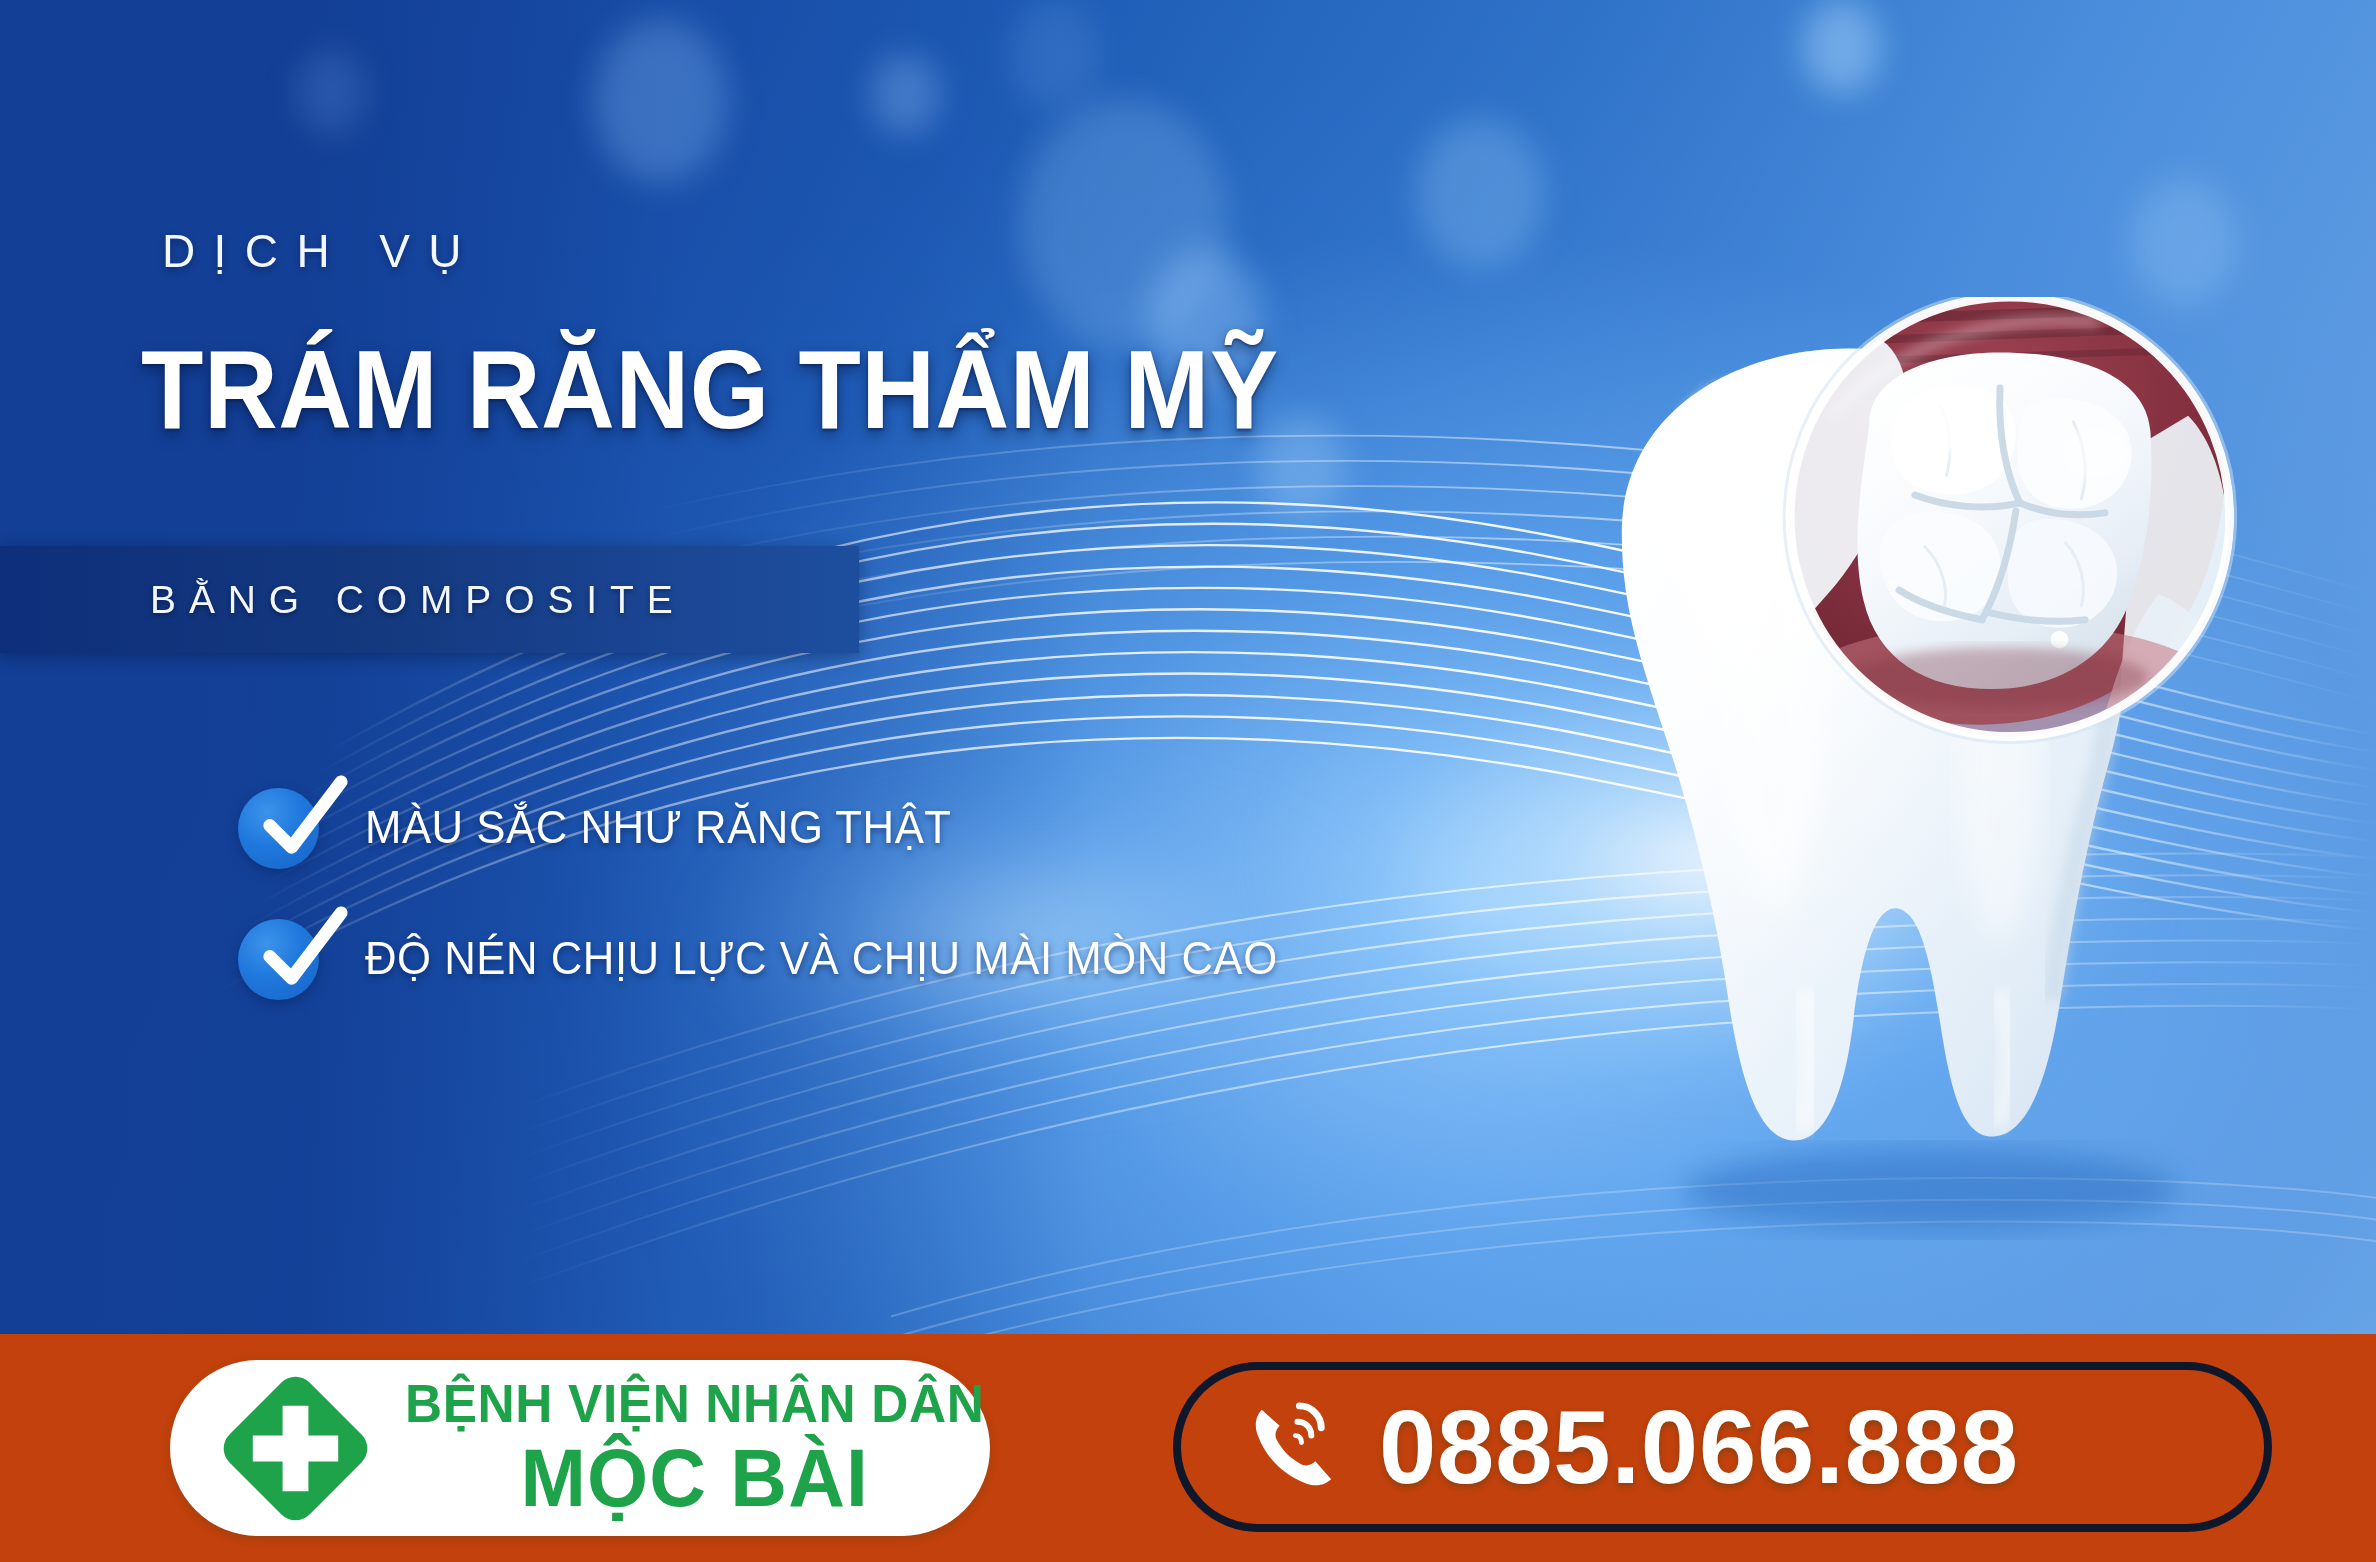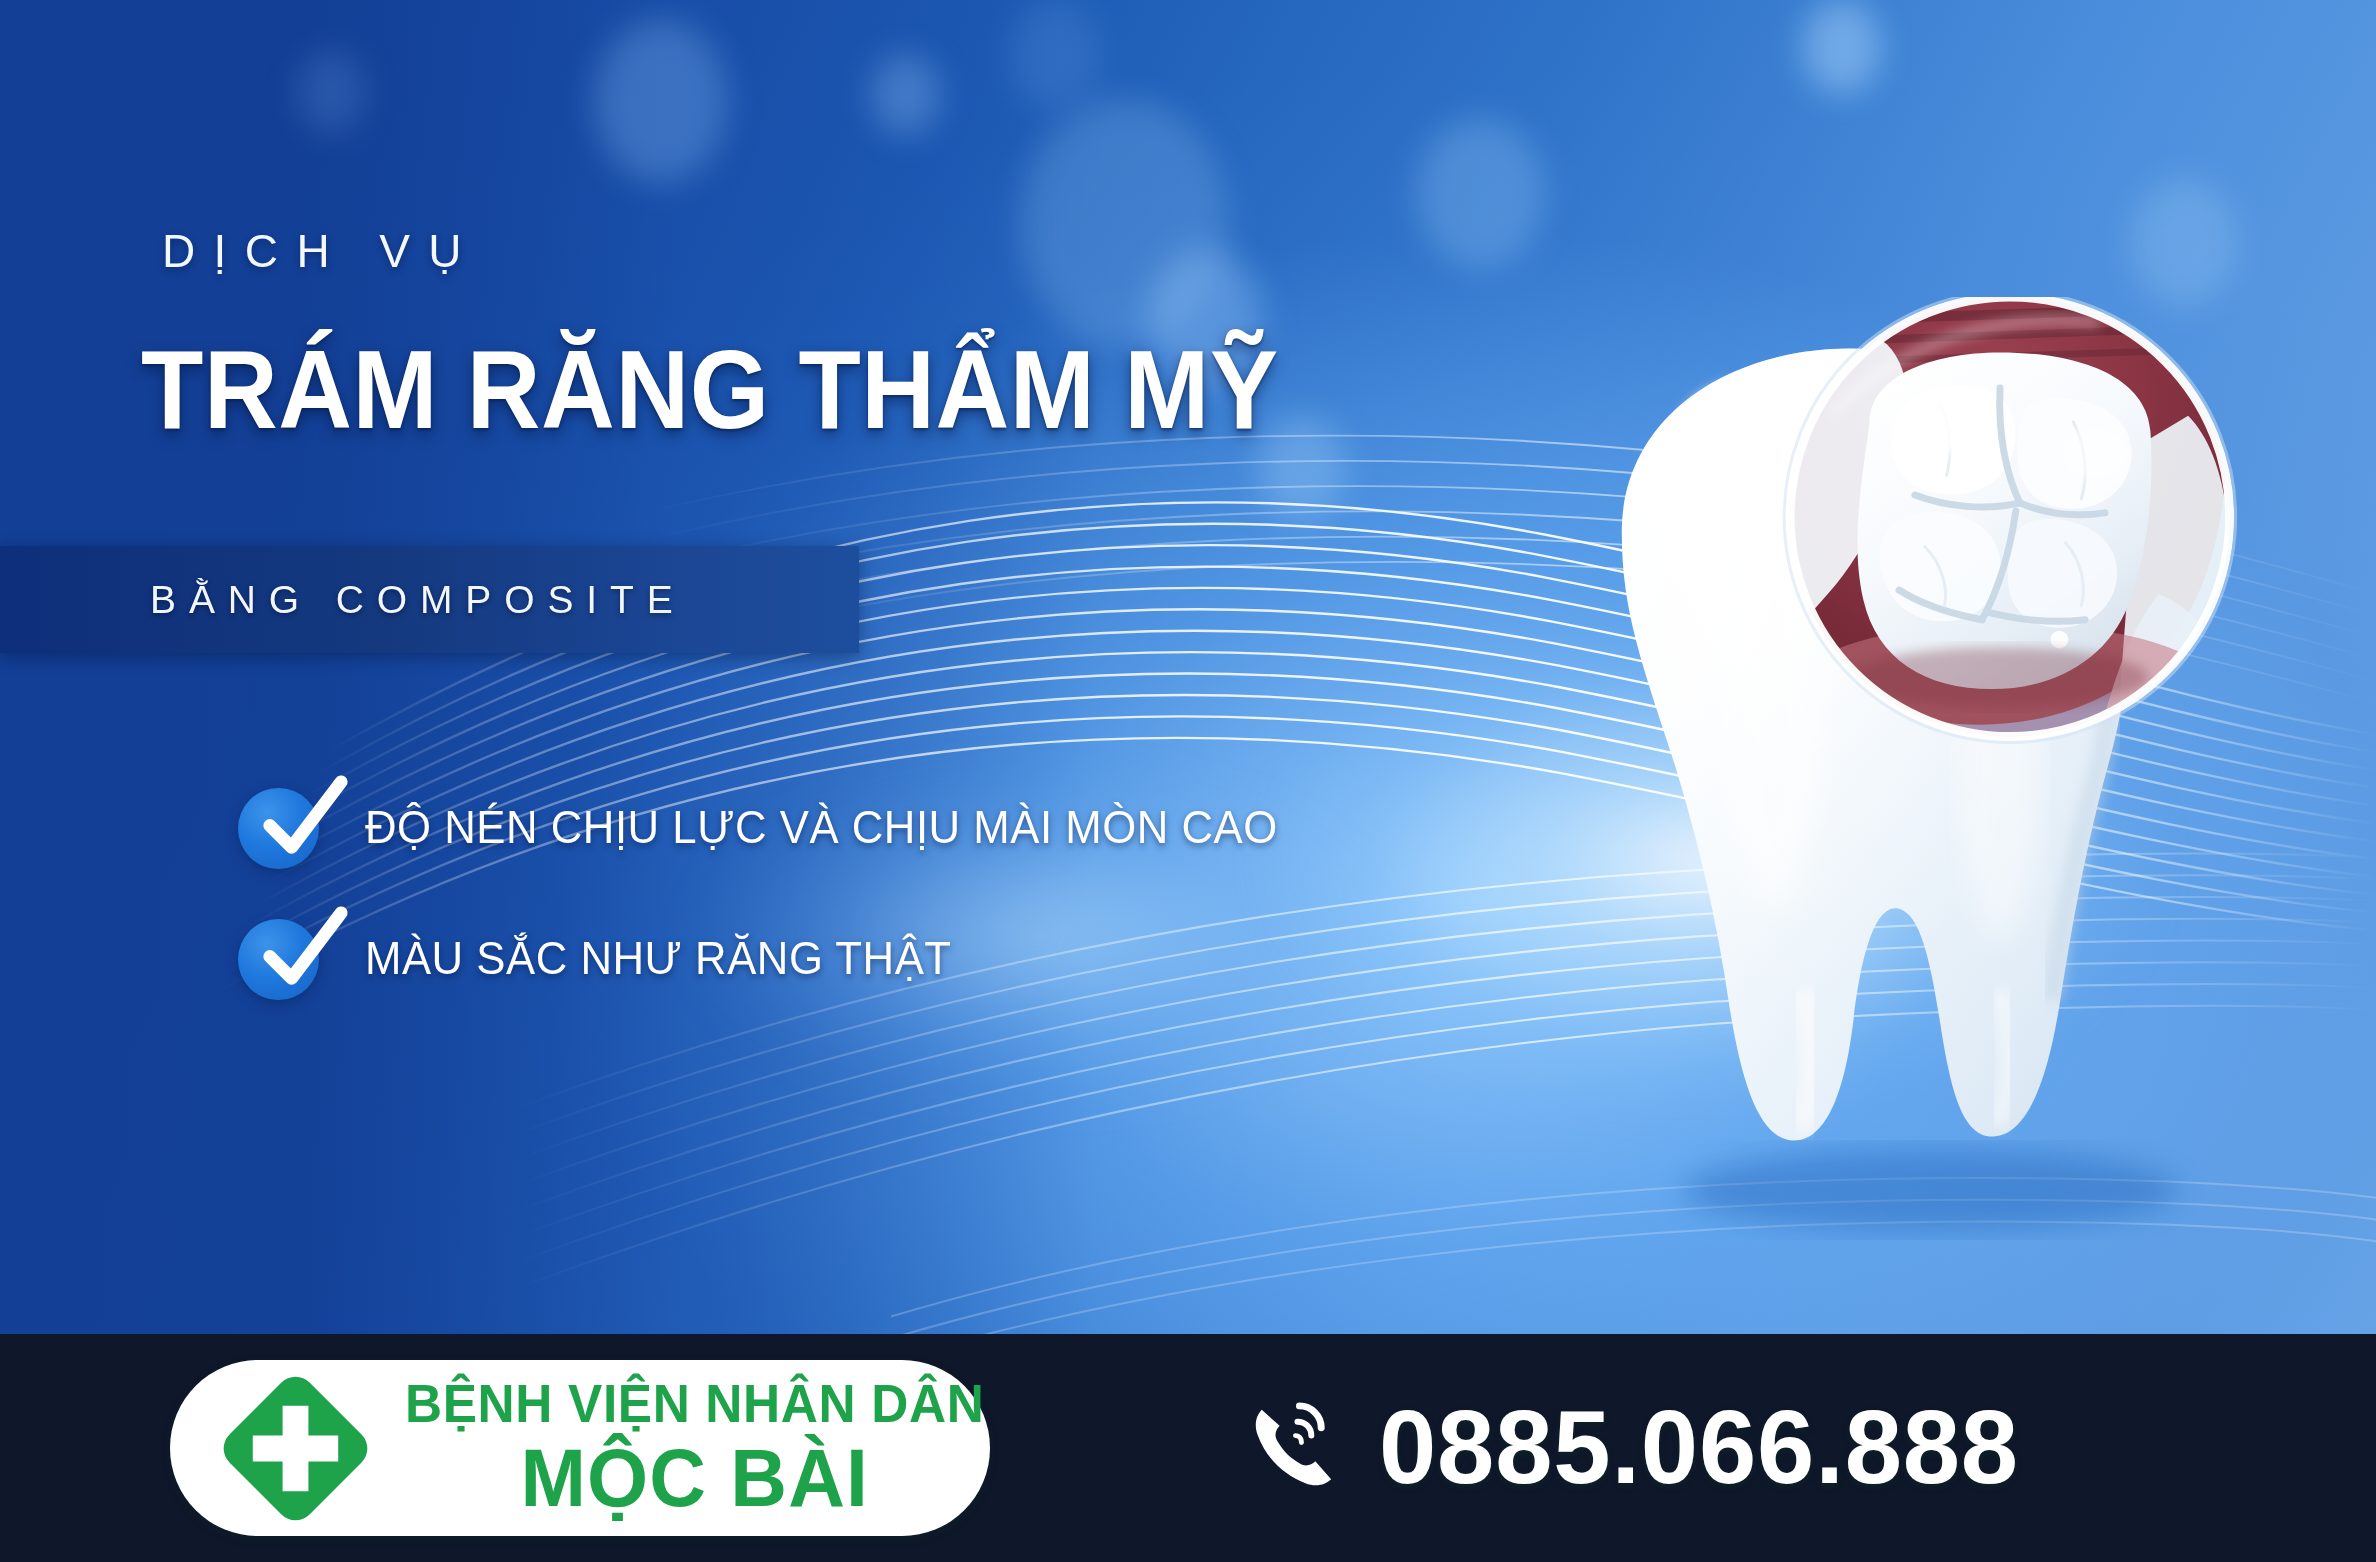"ĐỘ NÉN CHỊU LỰC VÀ" div.bullet { order: before "MÀU SẮC NHƯ RĂNG THẬT" -> after "MÀU SẮC NHƯ RĂNG THẬT" }
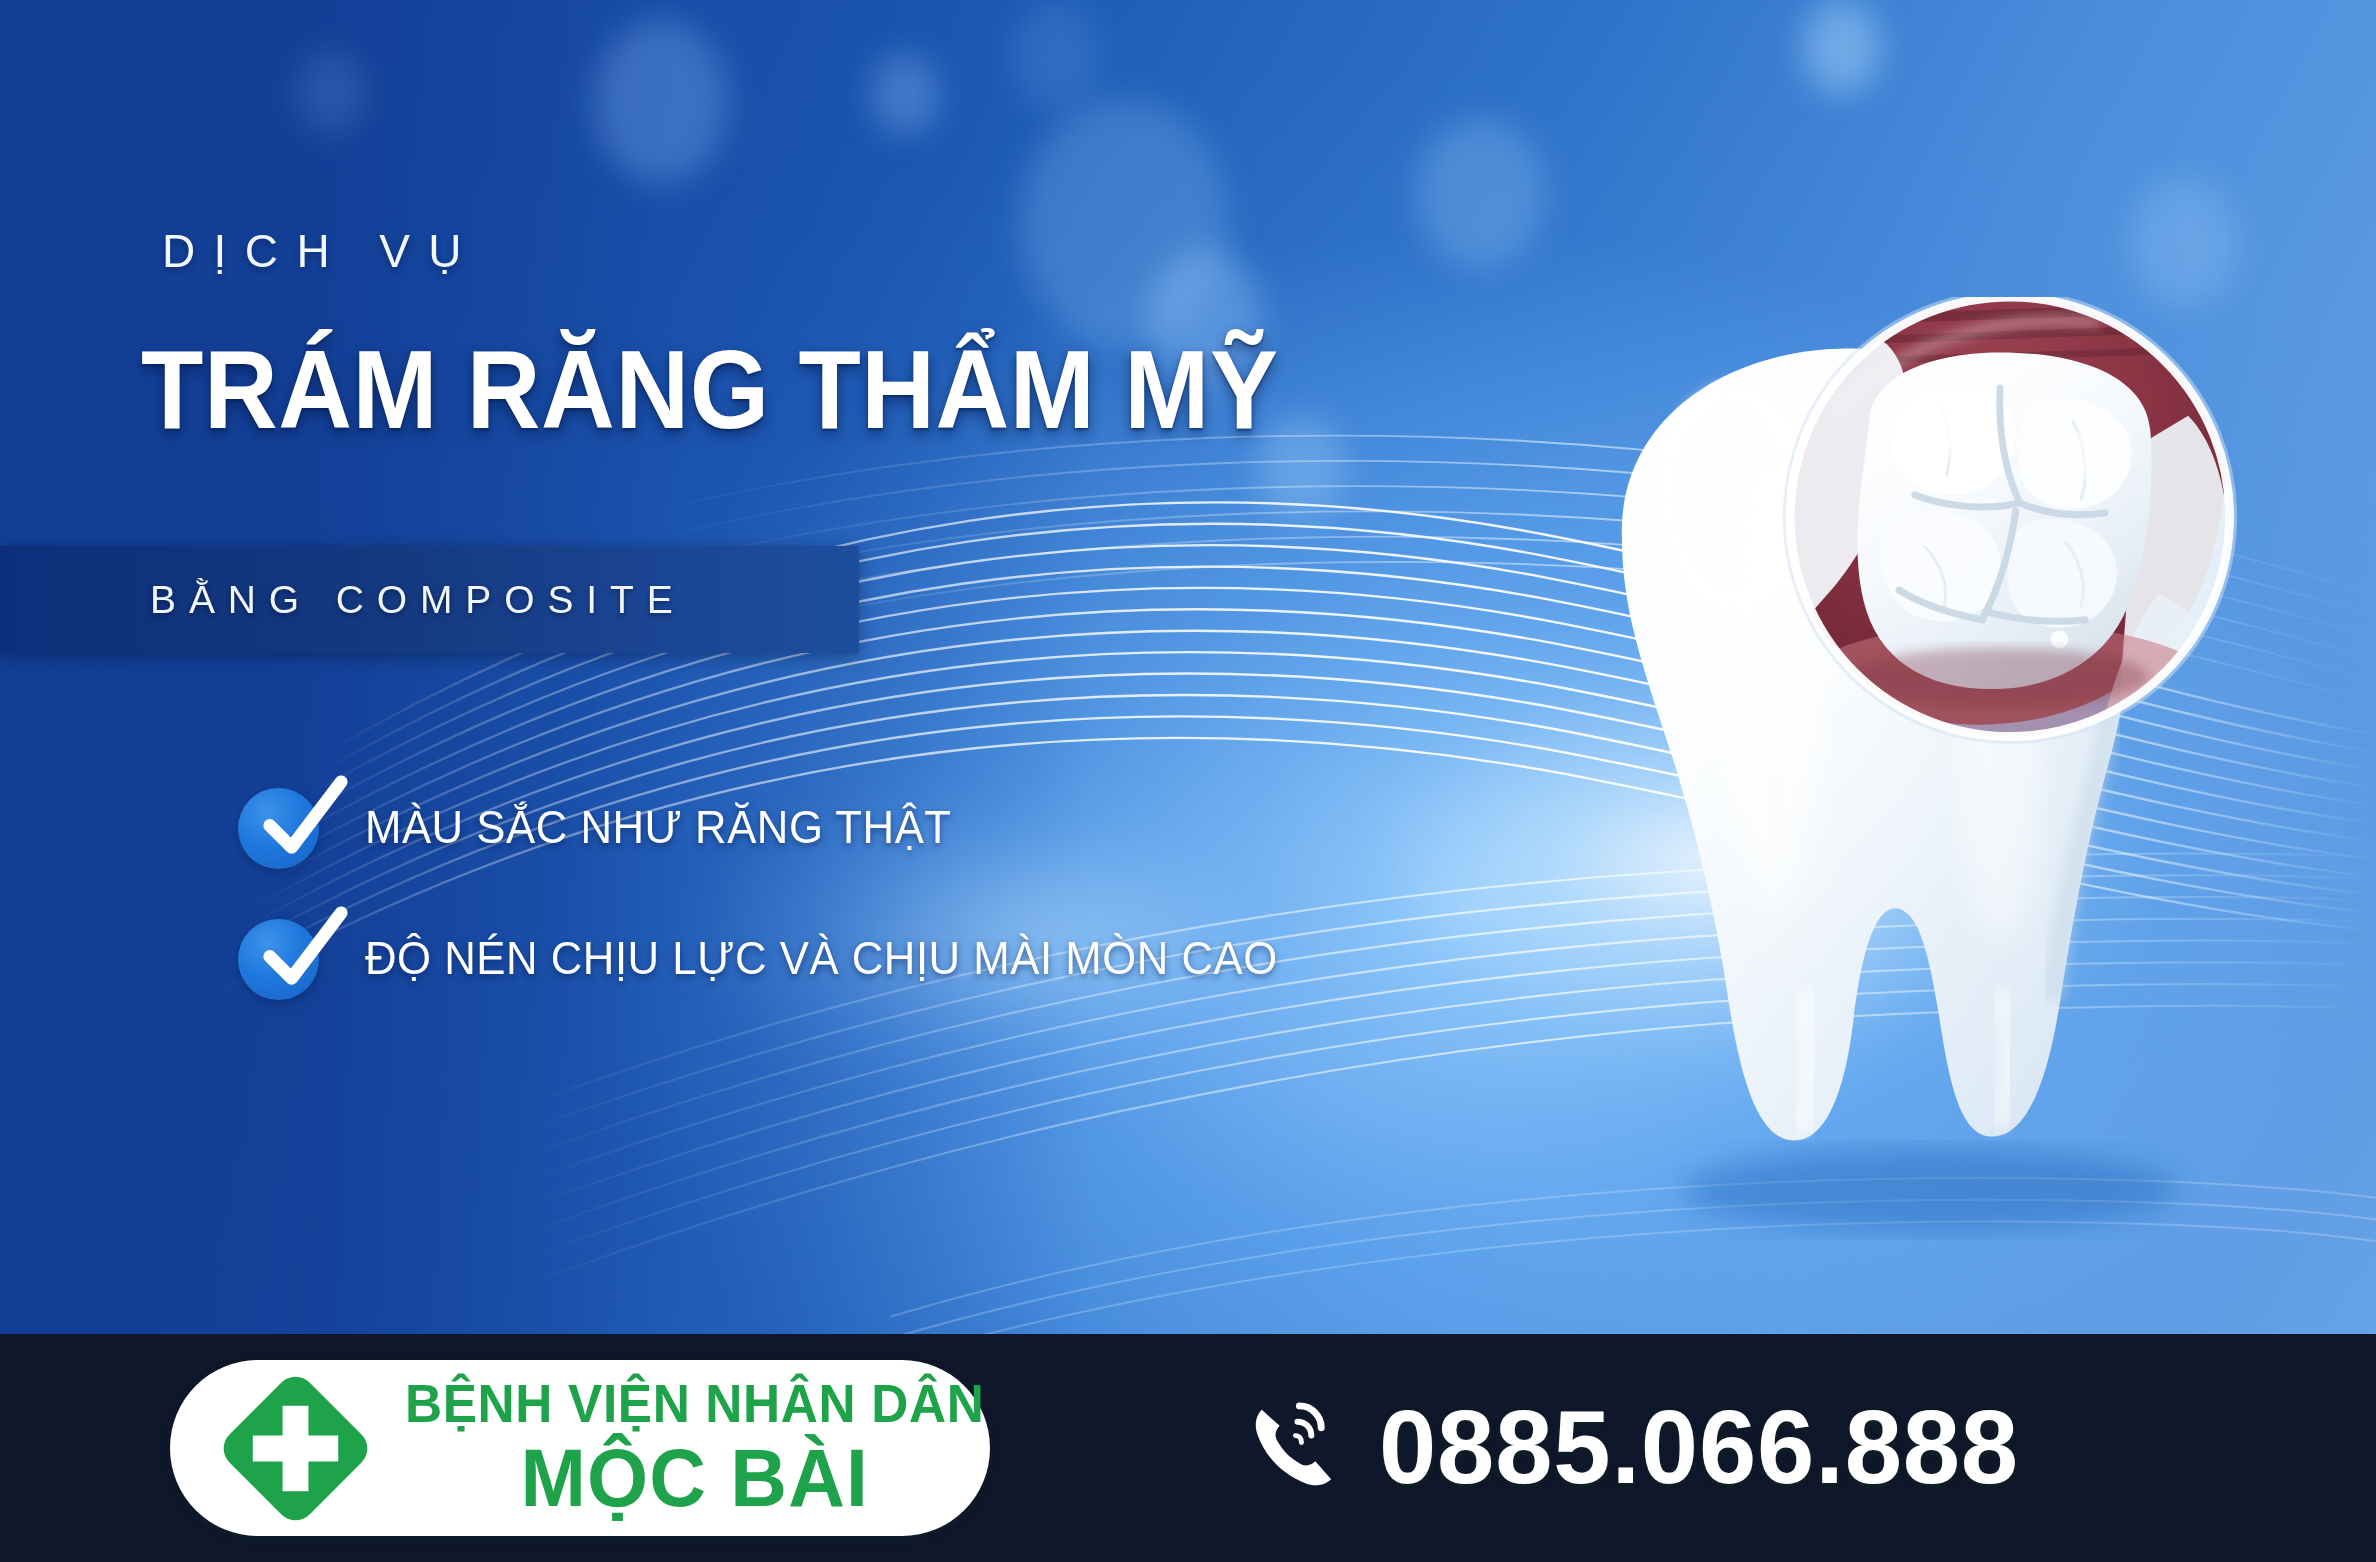"BỆNH VIỆN NHÂN DÂN" .footer { background: #0f172a -> #c2410c }
